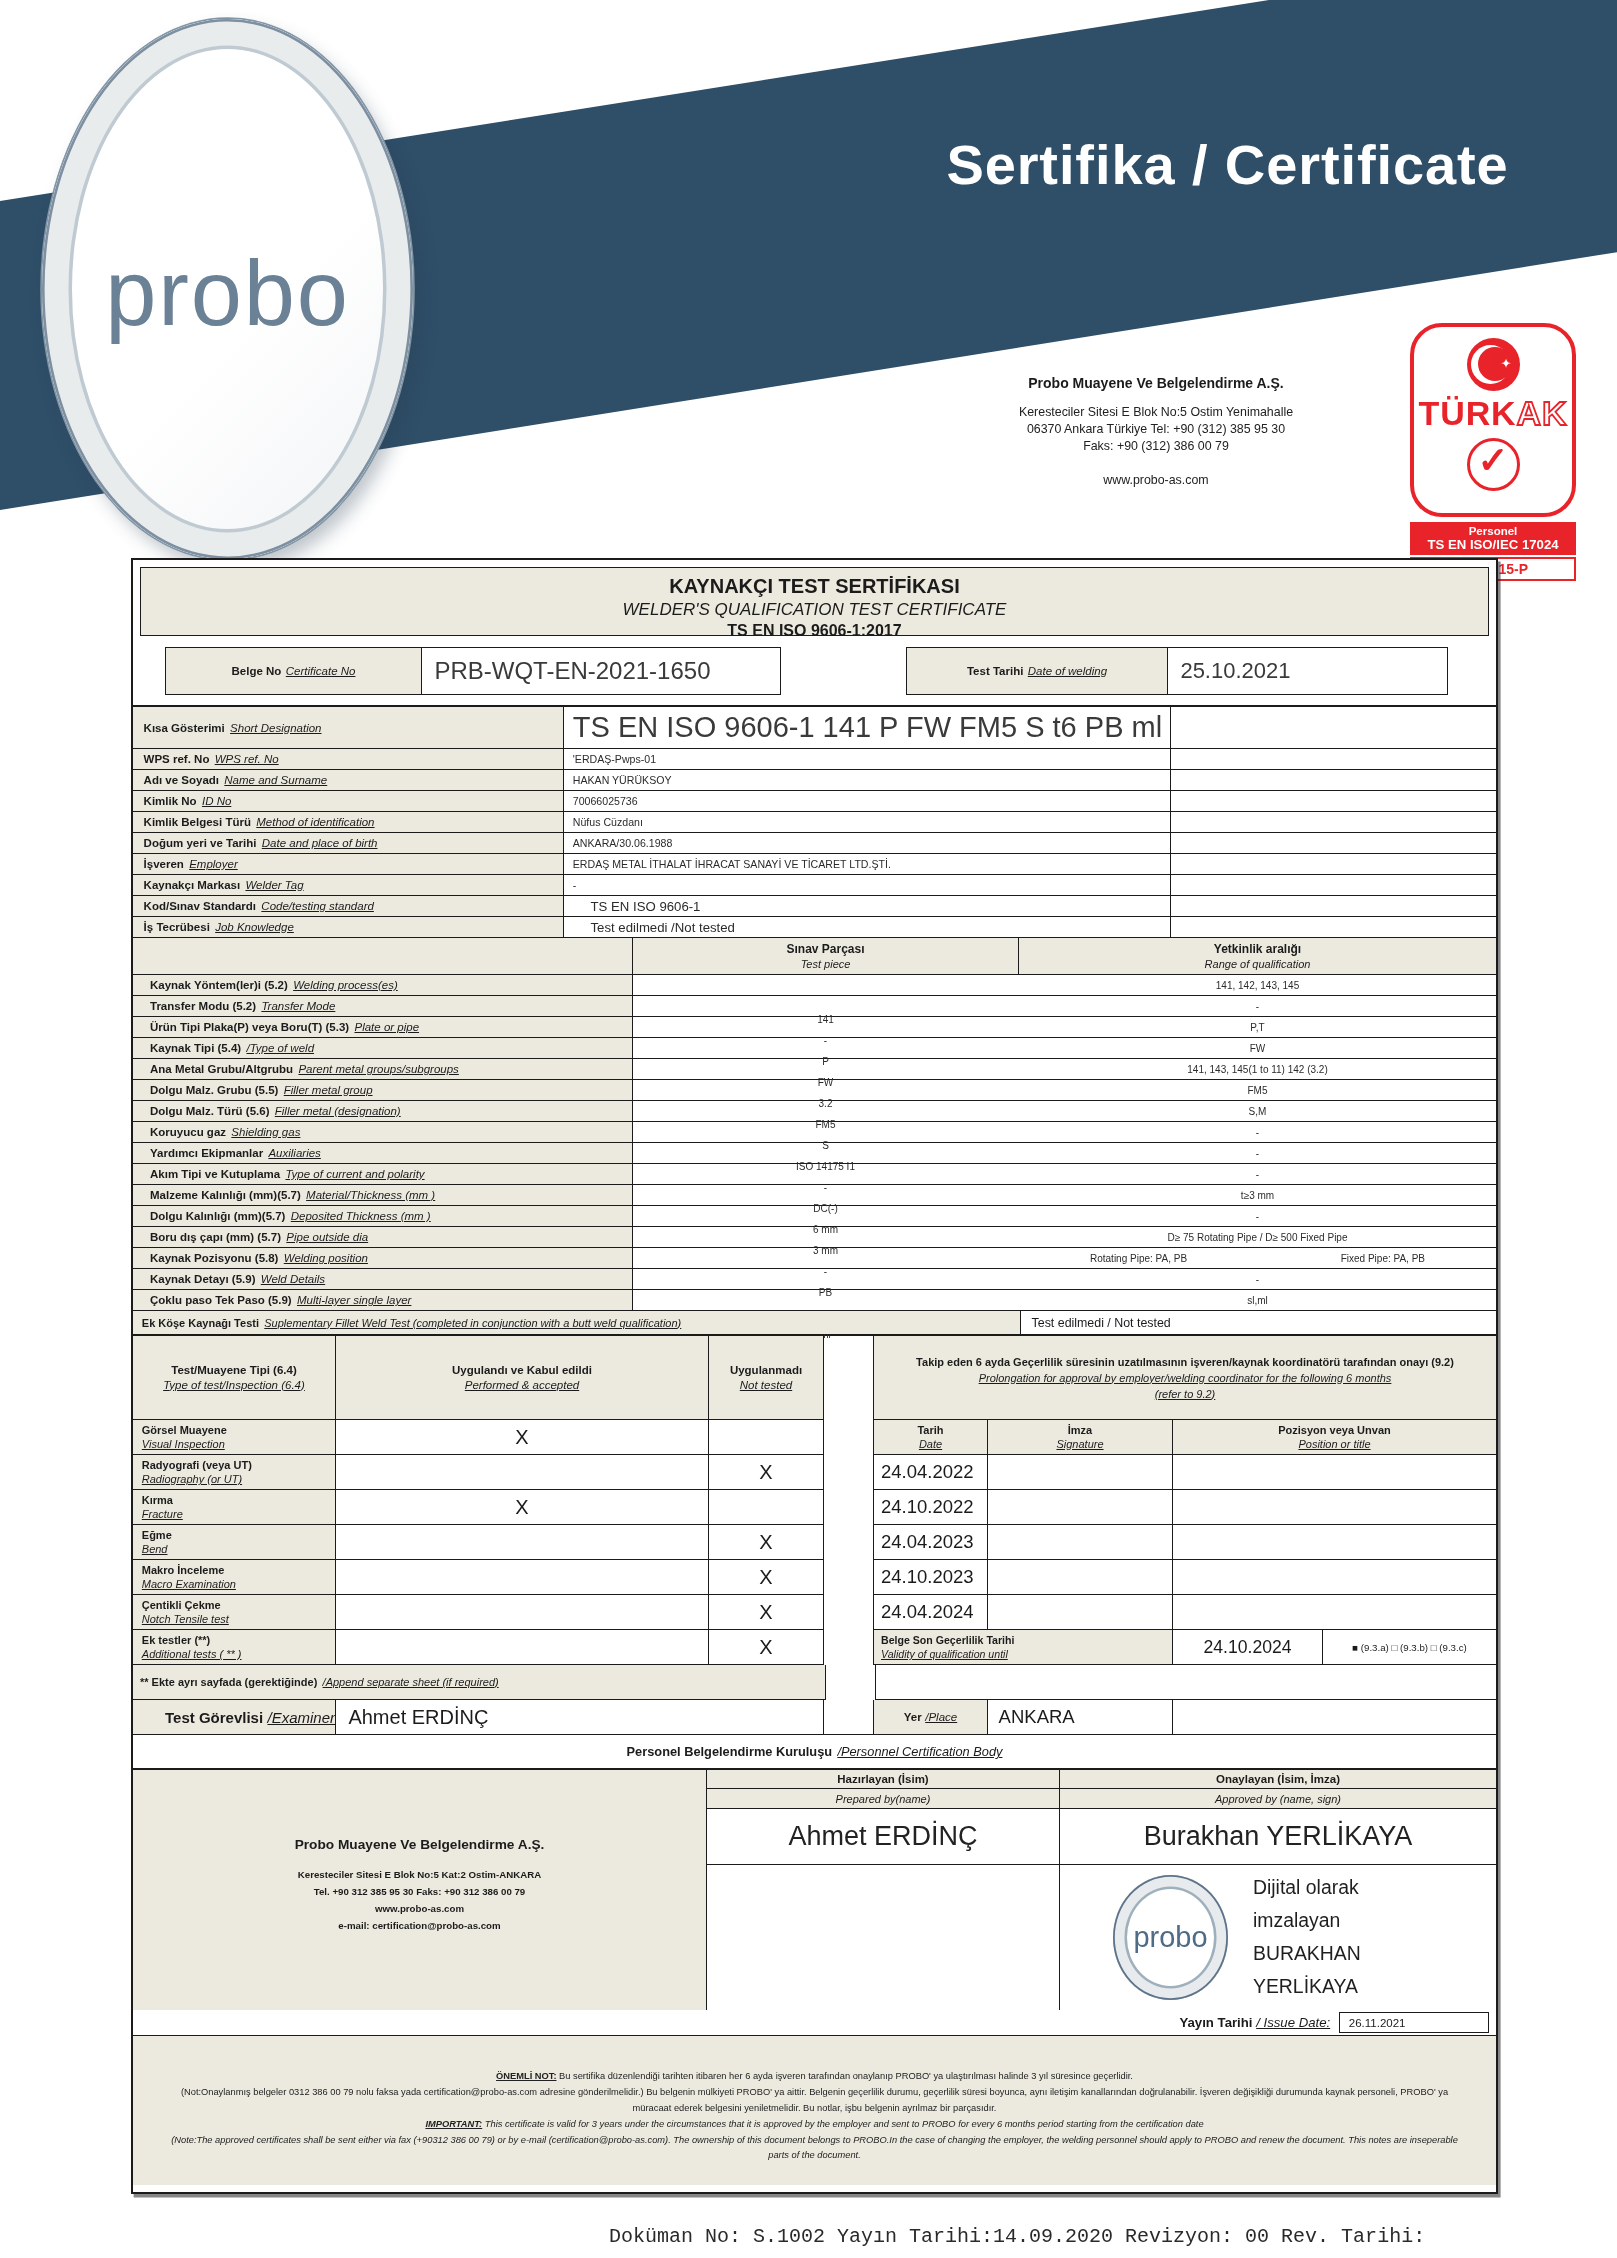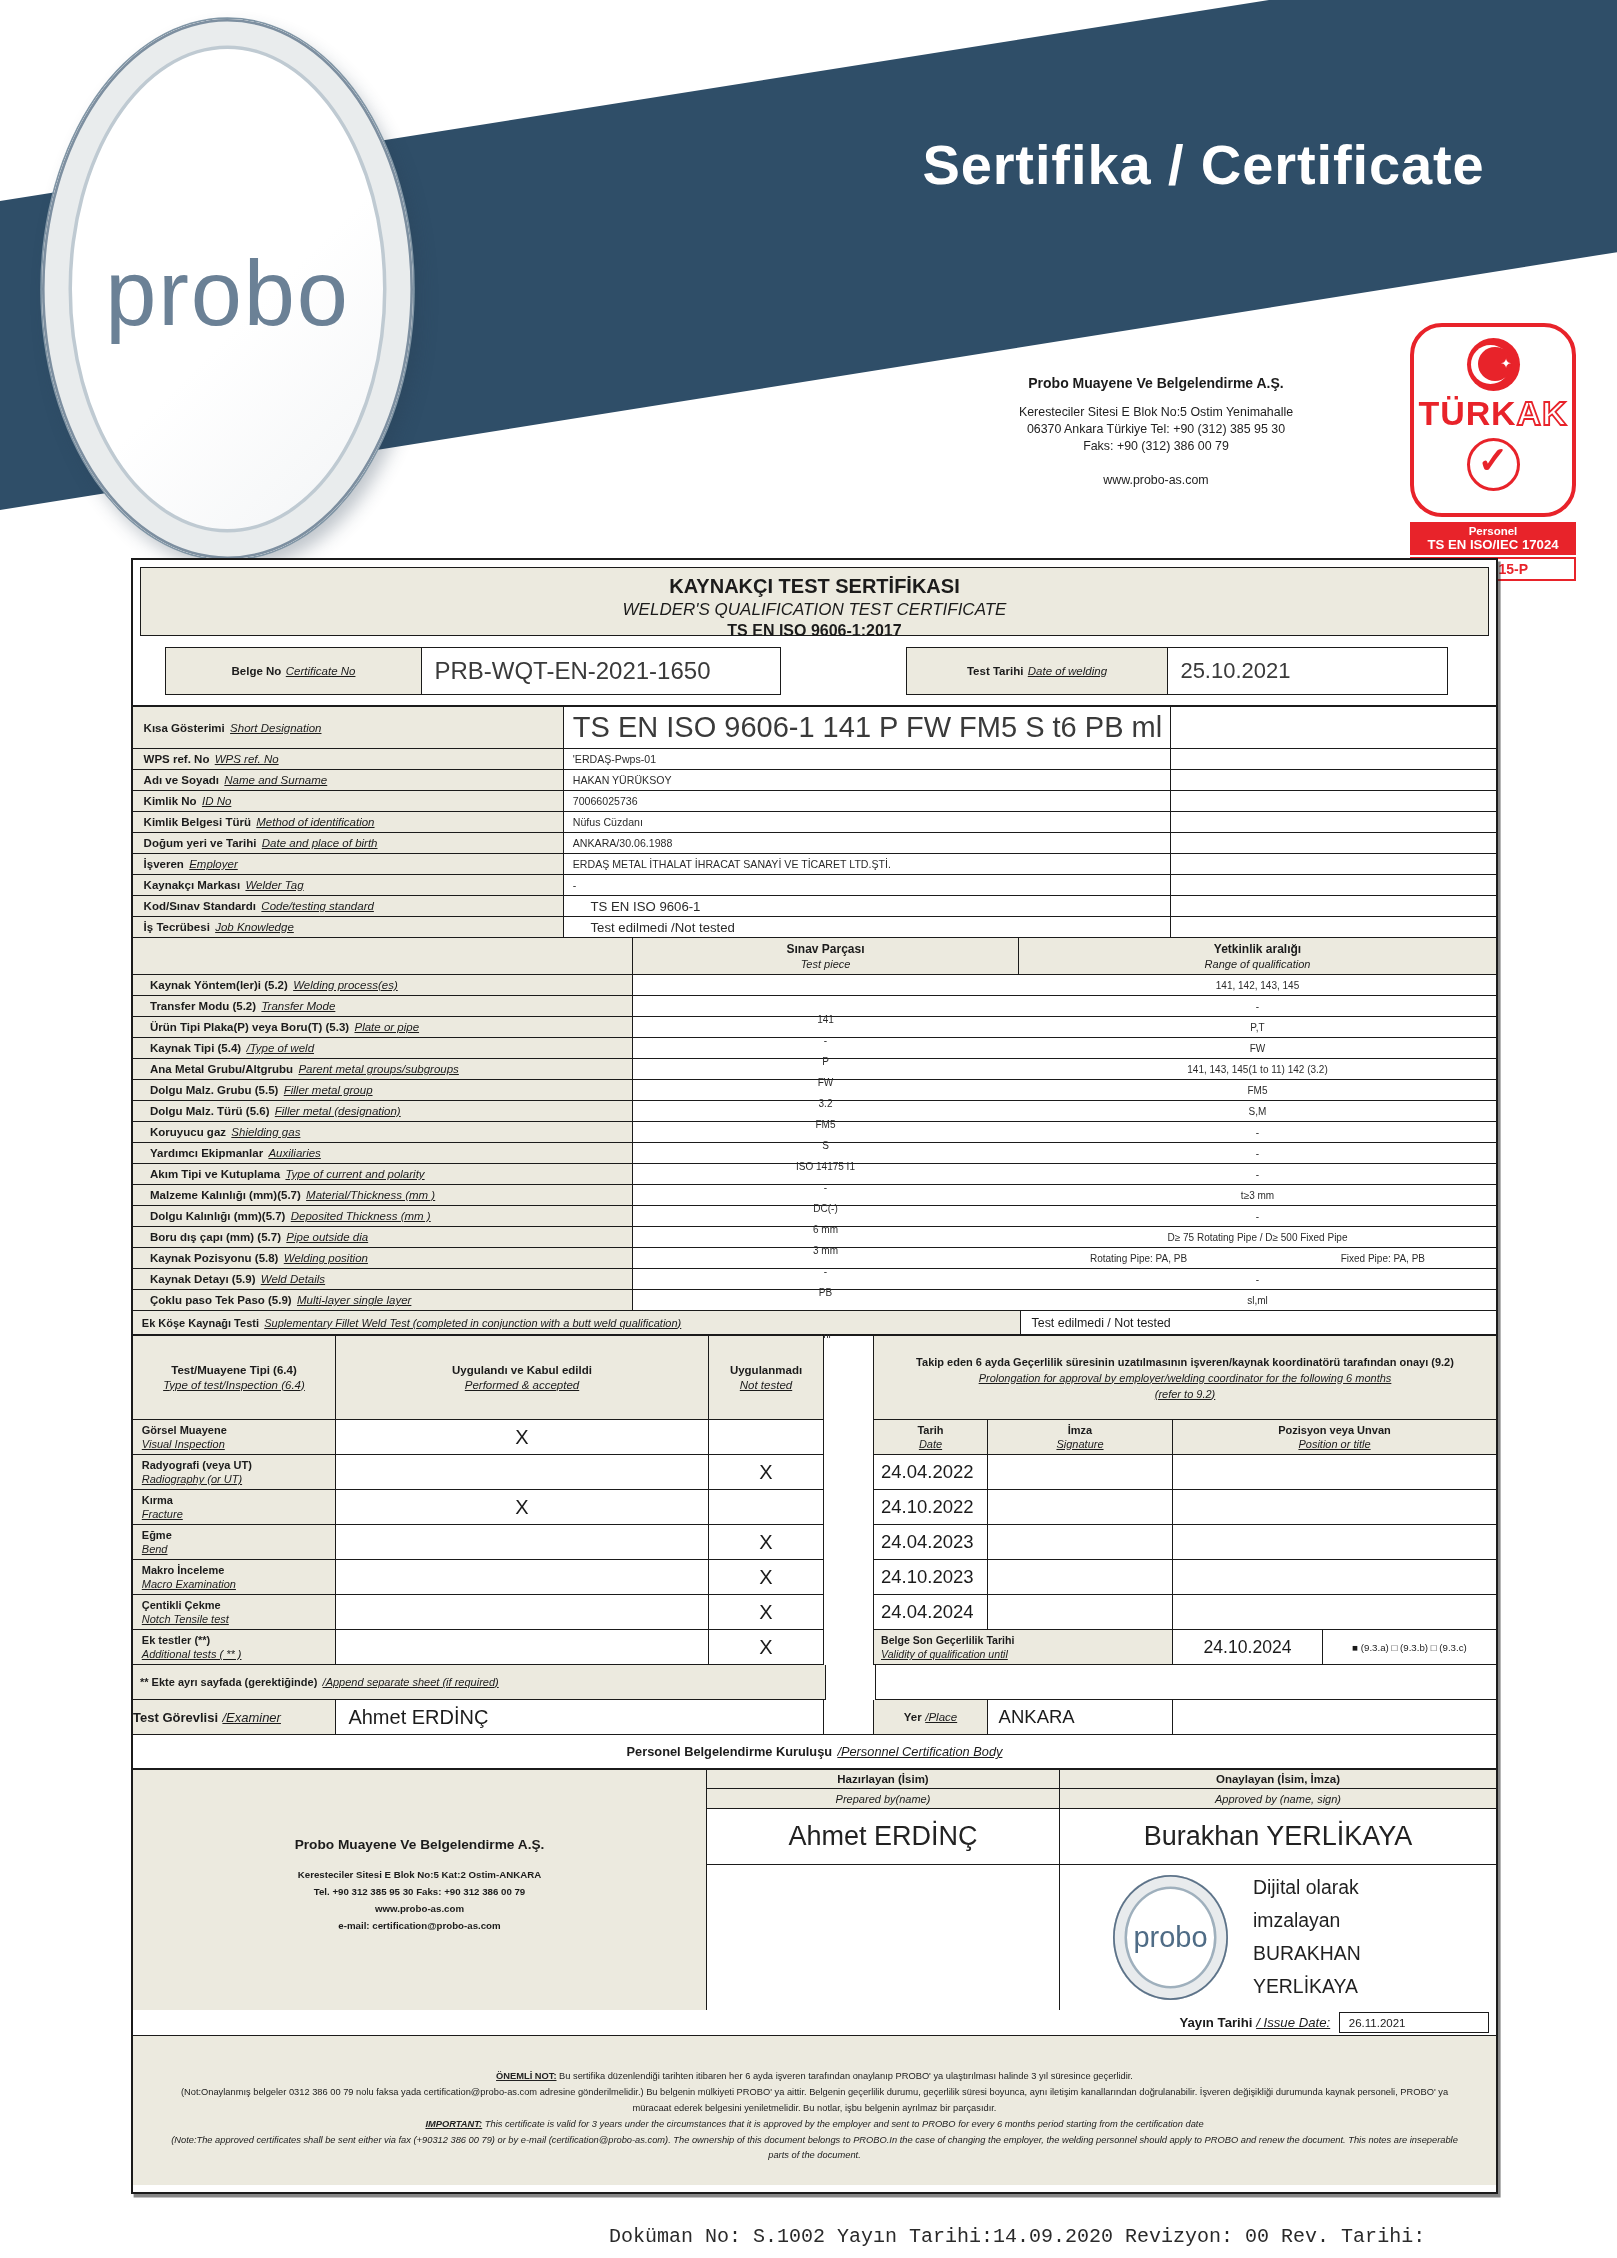"Sertifika / Certificate" .banner-title { left: 824px -> 848px }
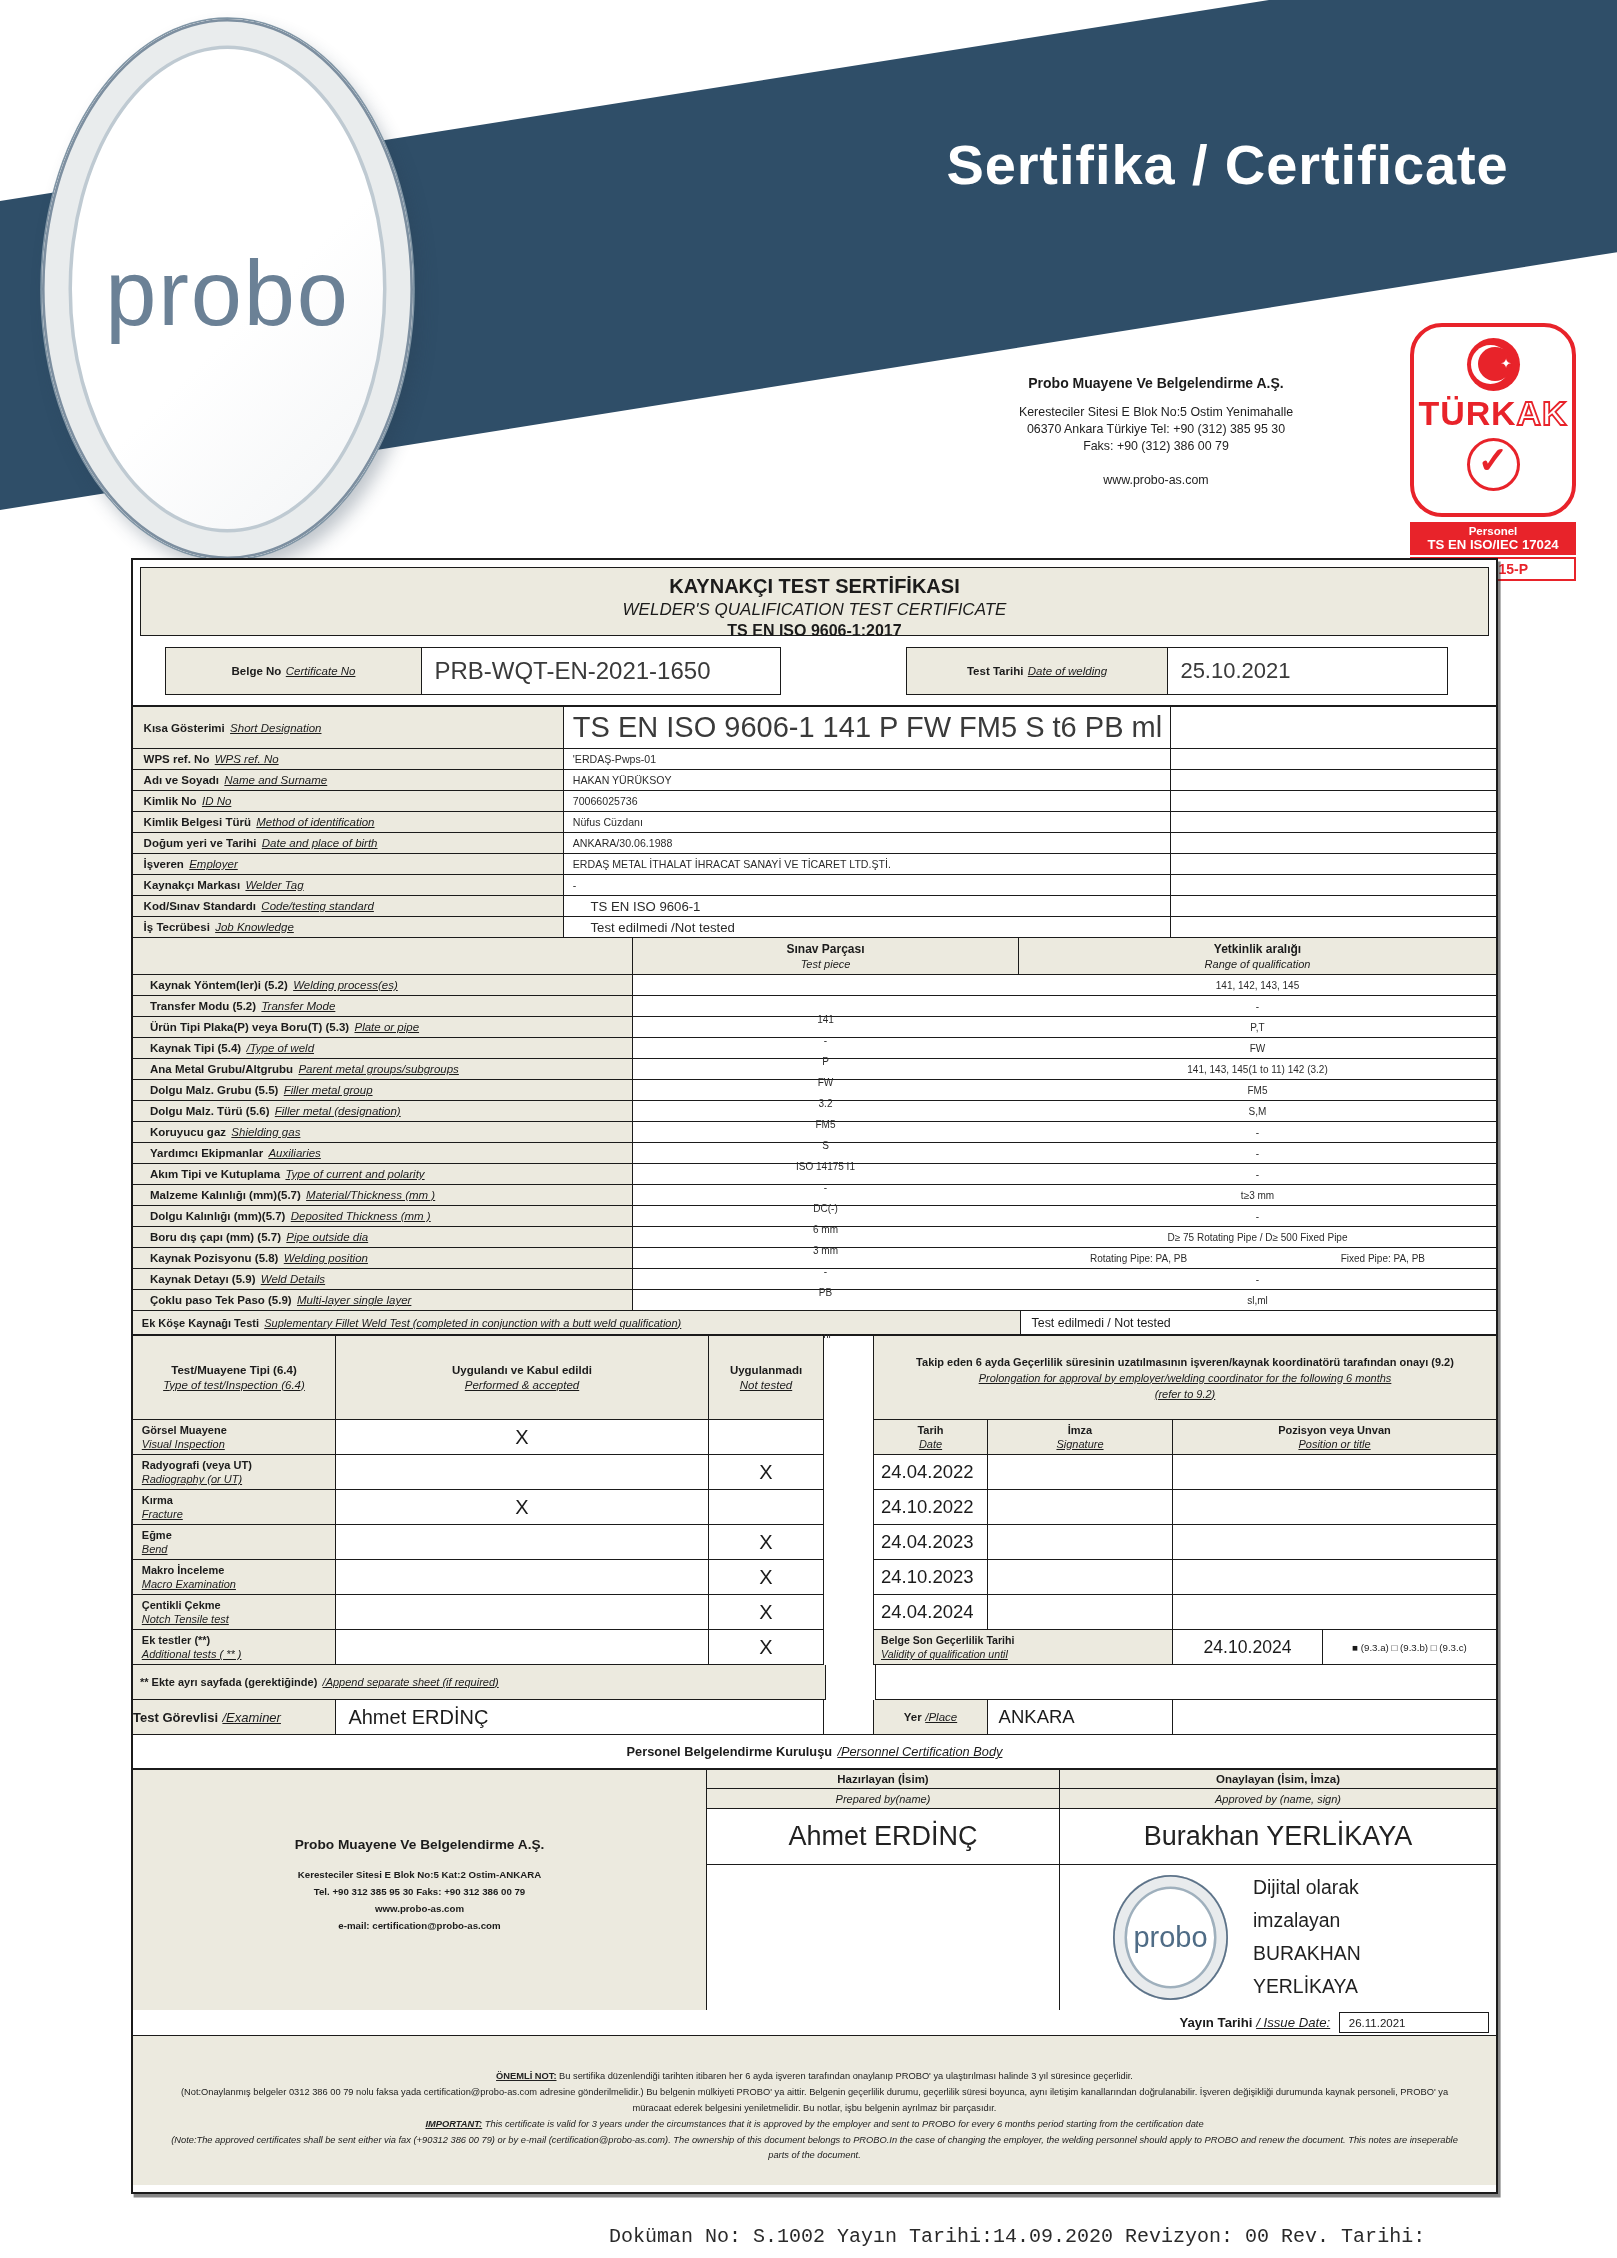"Test Görevlisi" .ex-label { font-size: 13px -> 15px; justify-content: flex-start -> flex-end }
